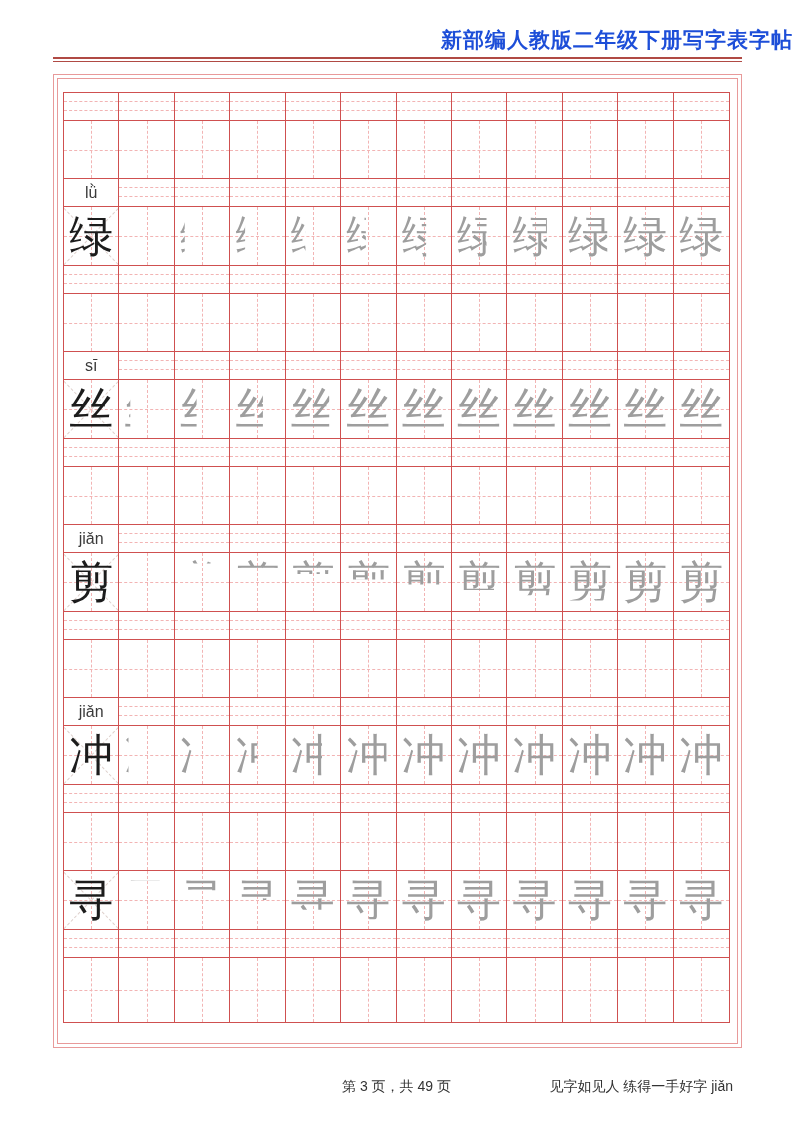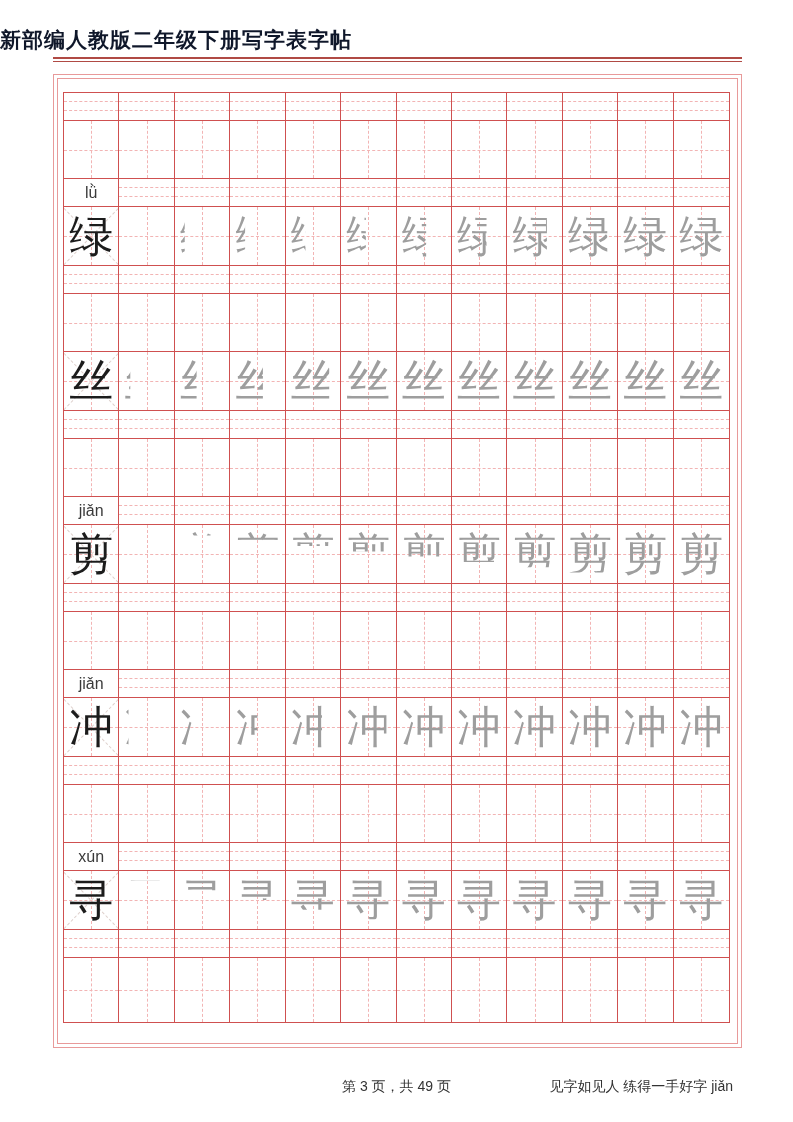"新部编人教版二年级下册写字表字帖" .title { color: #0f172a -> #1d4ed8; text-align: left -> right }
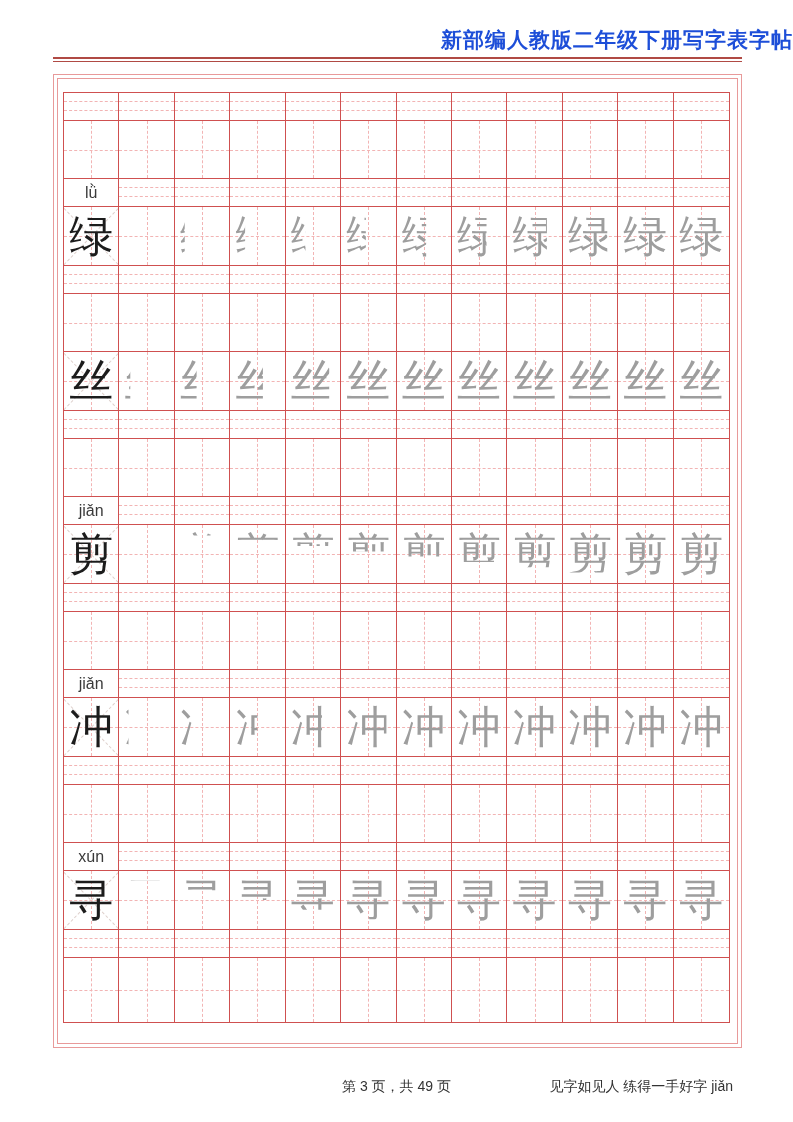"sī" div.band { html: none -> <div> <div> <span>sī</span> </div> <div></div> <div></div> <div></div> <div></div> <div></div> <div></div> <div></div> <div></div> <div></div> <div></div> <div></div> </div> }
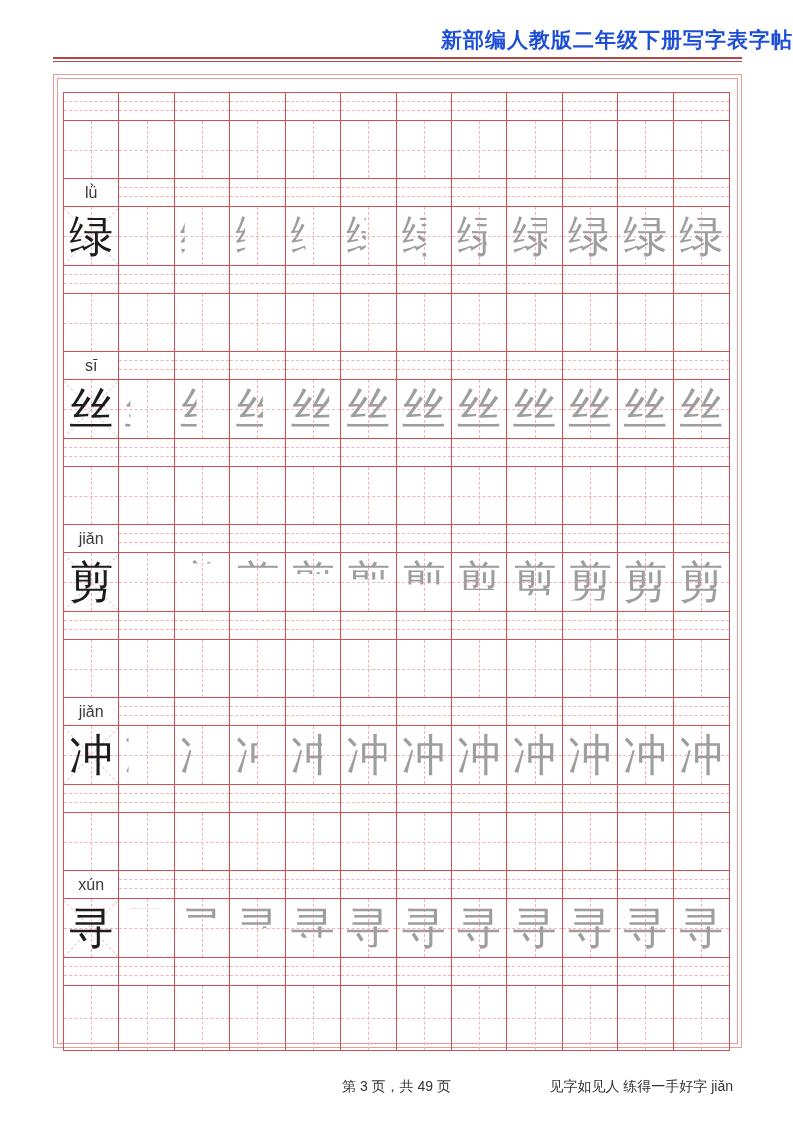"xún" div.band { html: <div> <div> <span>xún</span> </div> <div></div> <div></div> <div></div> <div></div> <div></div> <div></div> <div></div> <div></div> <div></div> <div></div> <div></div> </div> -> none }
